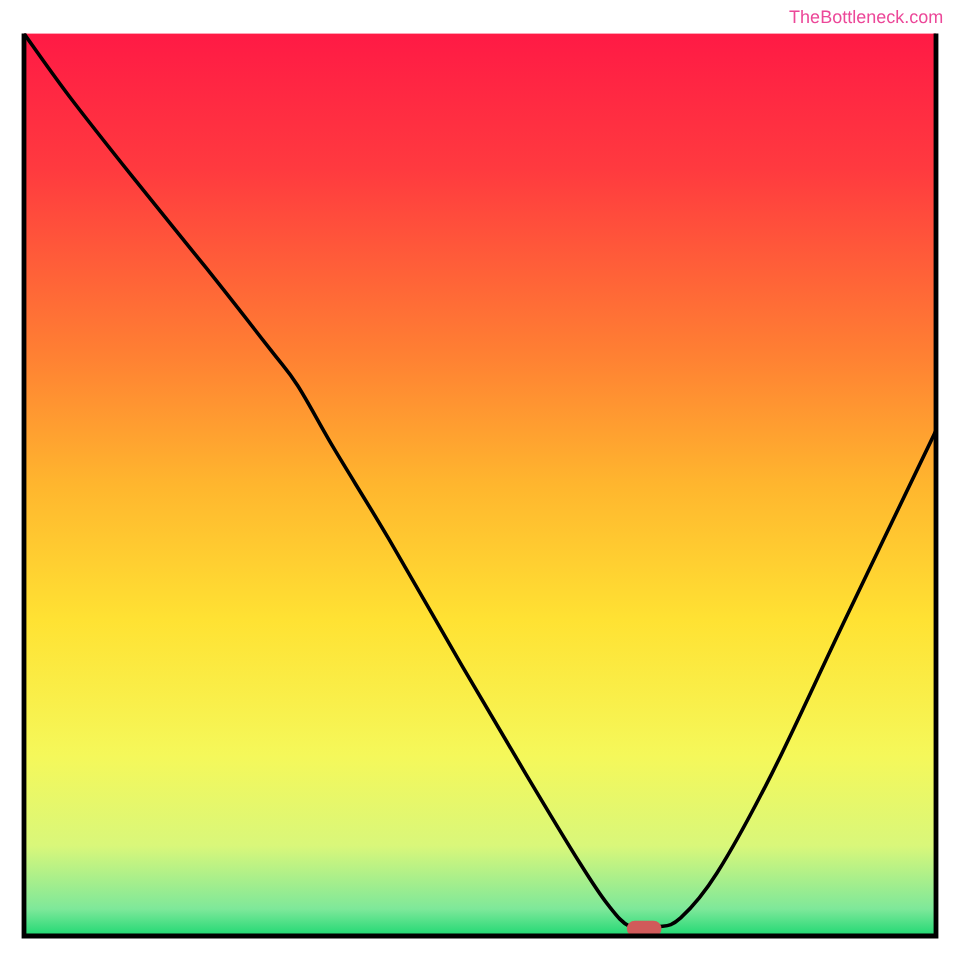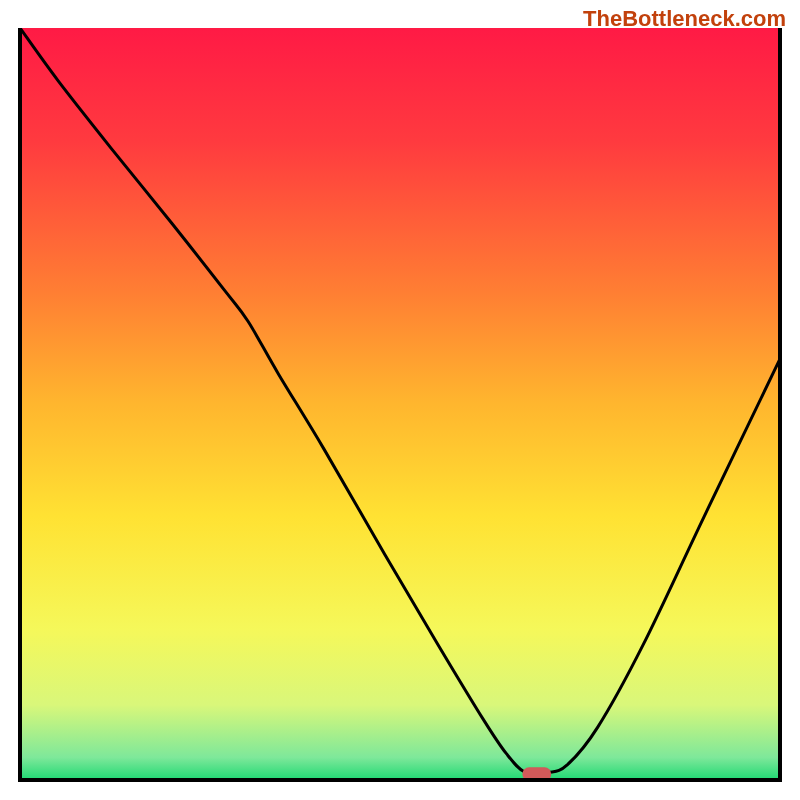"TheBottleneck.com" .watermark { color: #c2410c -> #ec4899; font-size: 22px -> 15px; font-weight: 700 -> 400 }
